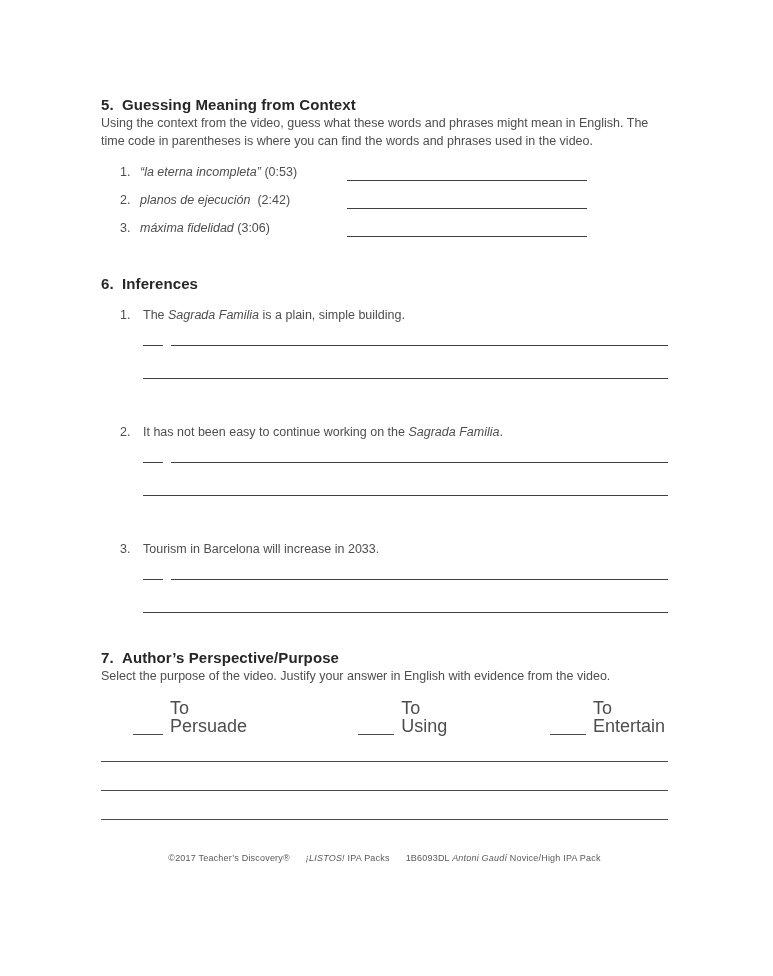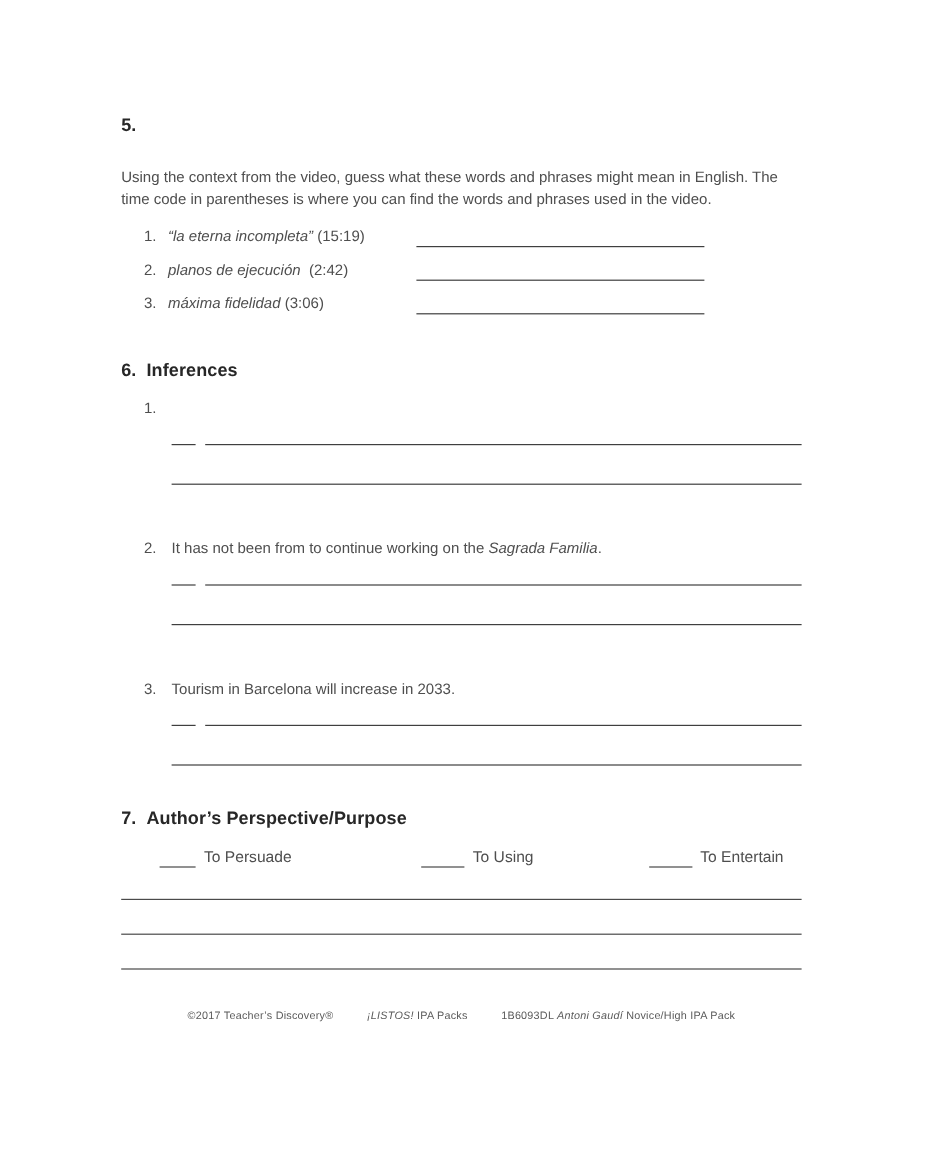"Guessing Meaning from Context" span { html: none -> <span>Guessing Meaning from Context</span> }
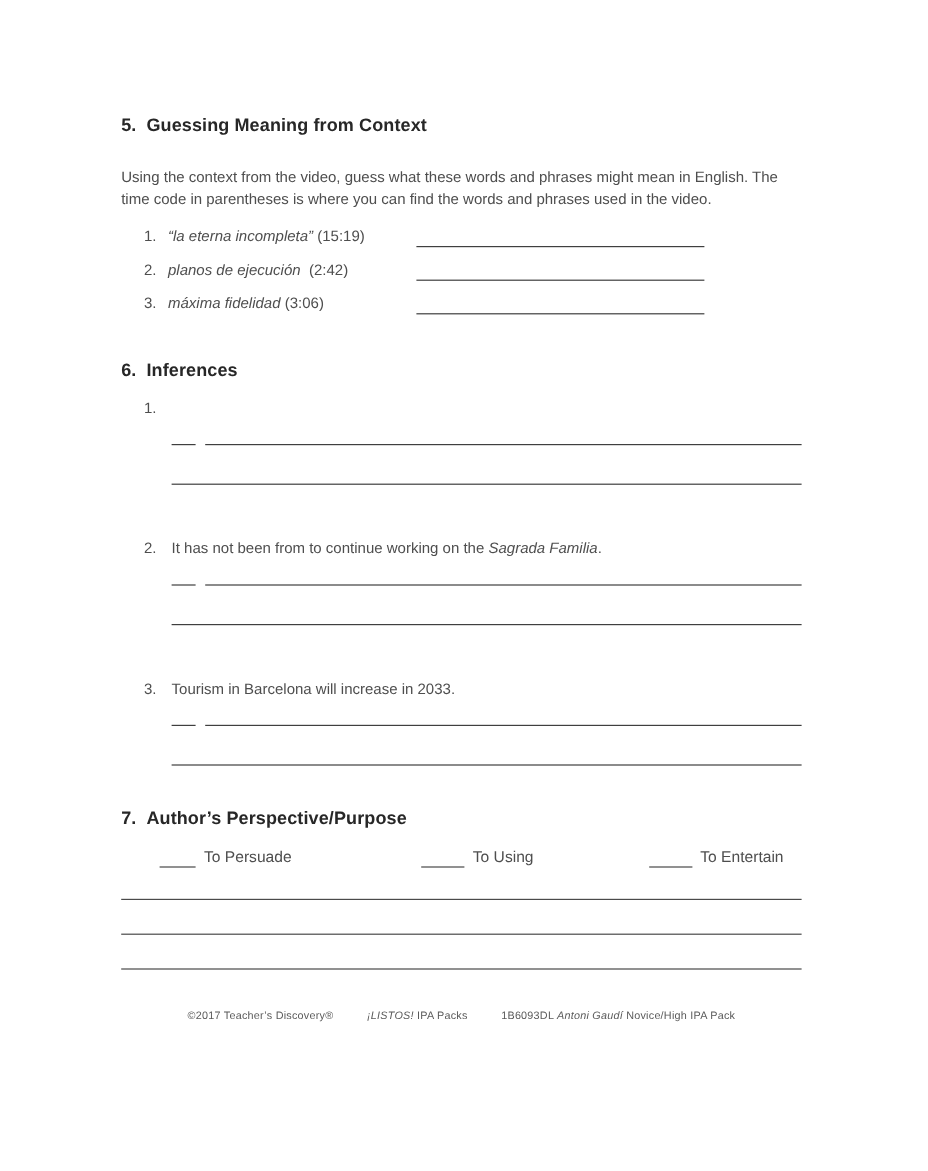"Using the context from the" .instructions { margin-top: 26px -> 1px }
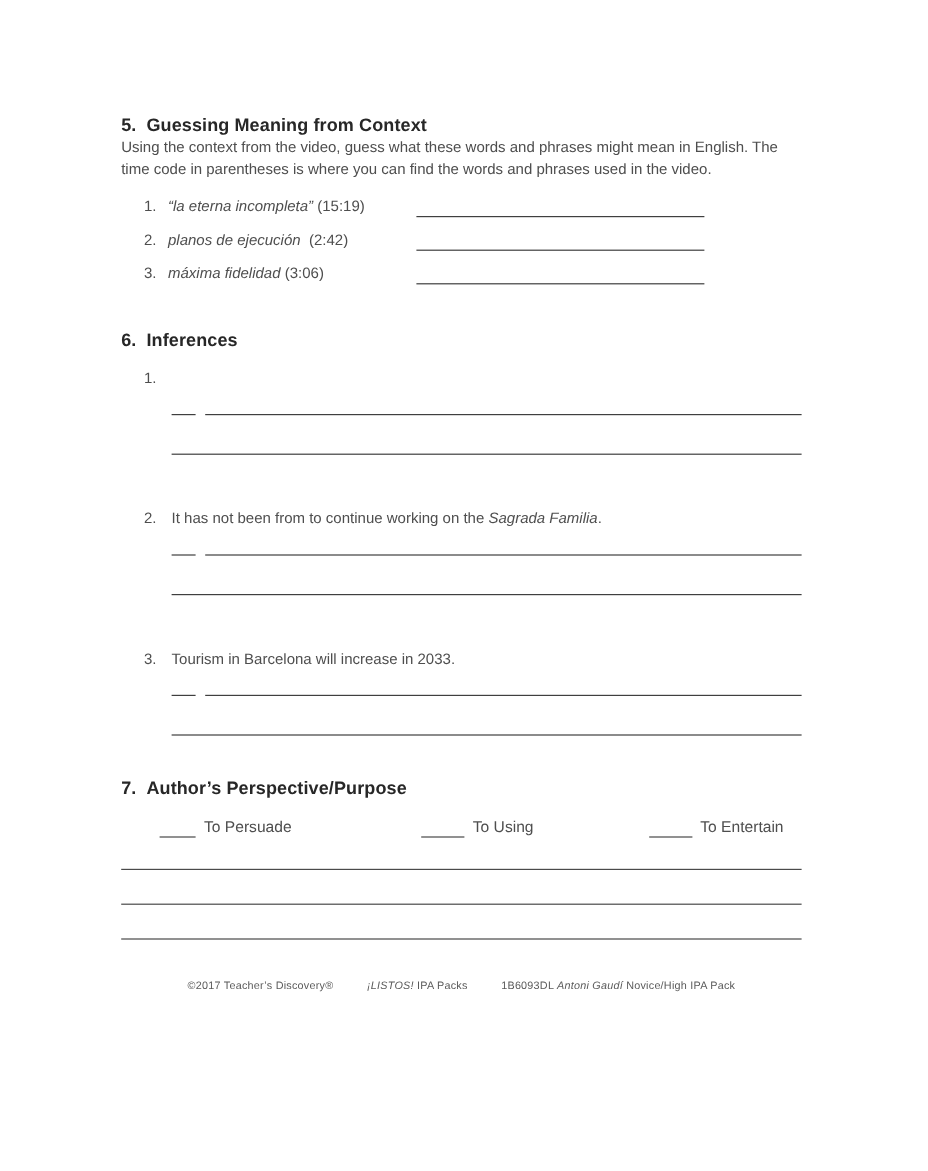"(15:19)" span.time { text: 15:19 -> 0:53 }
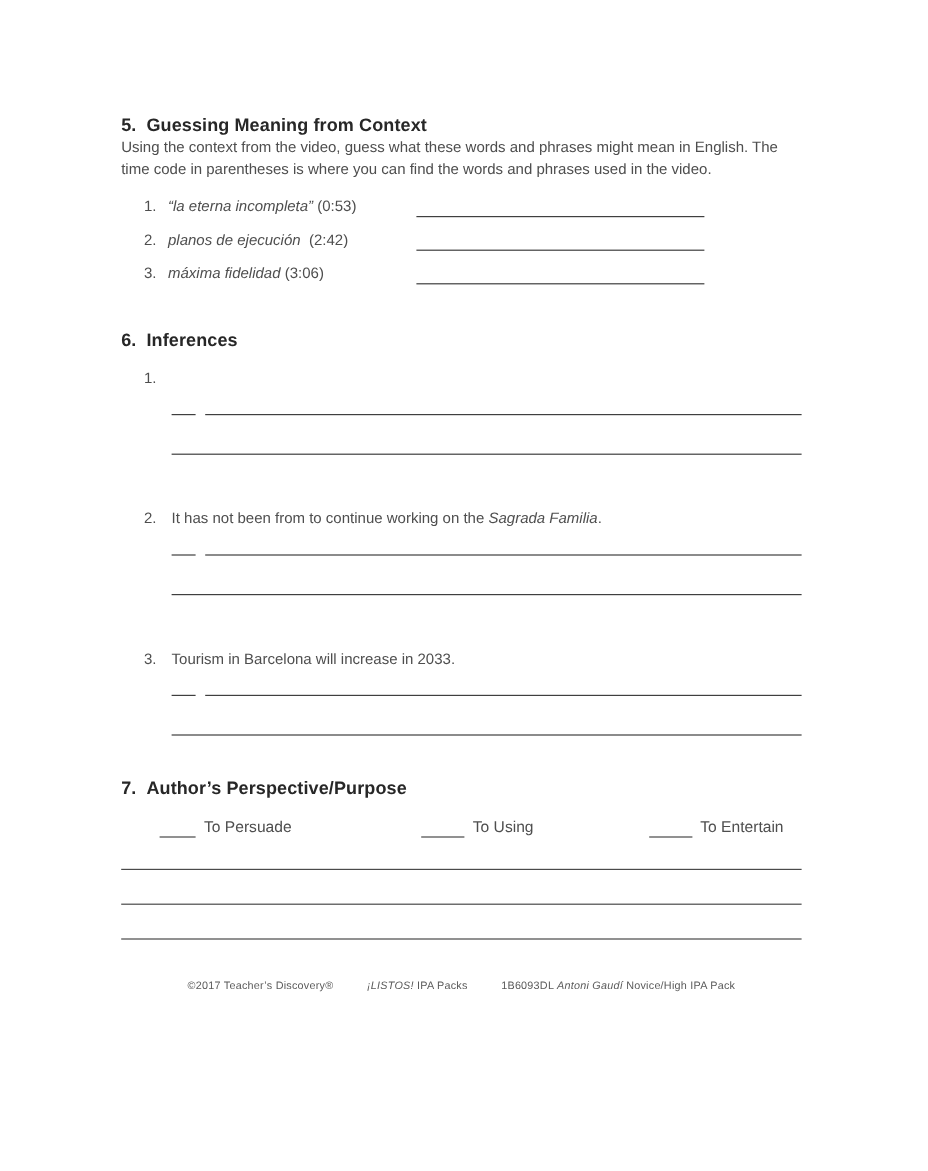"The Sagrada Familia is a" span.stmt-text { html: none -> <span><span>The </span><i>Sagrada Familia</i><span> is a plain, simple building.</span></span> }
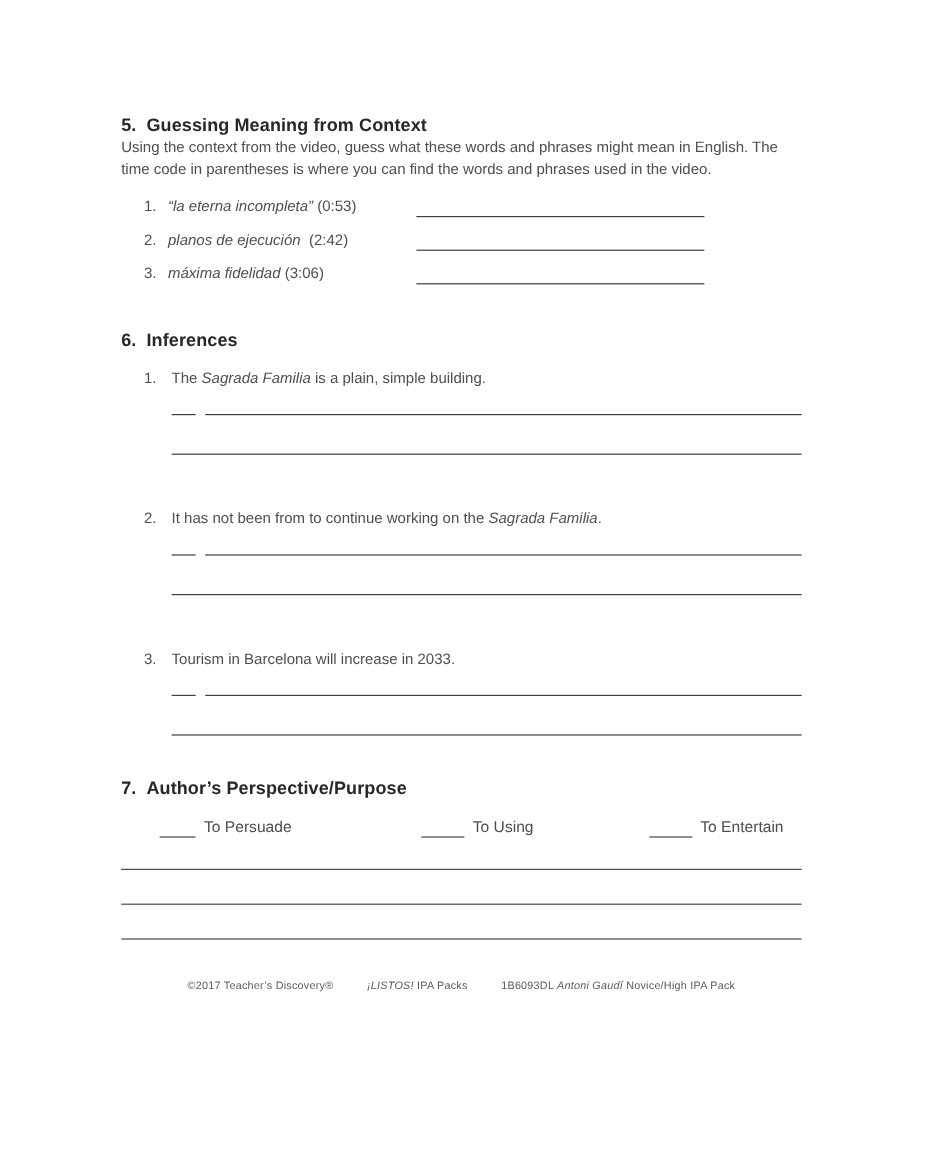"It has not been from" span { text: from -> easy }
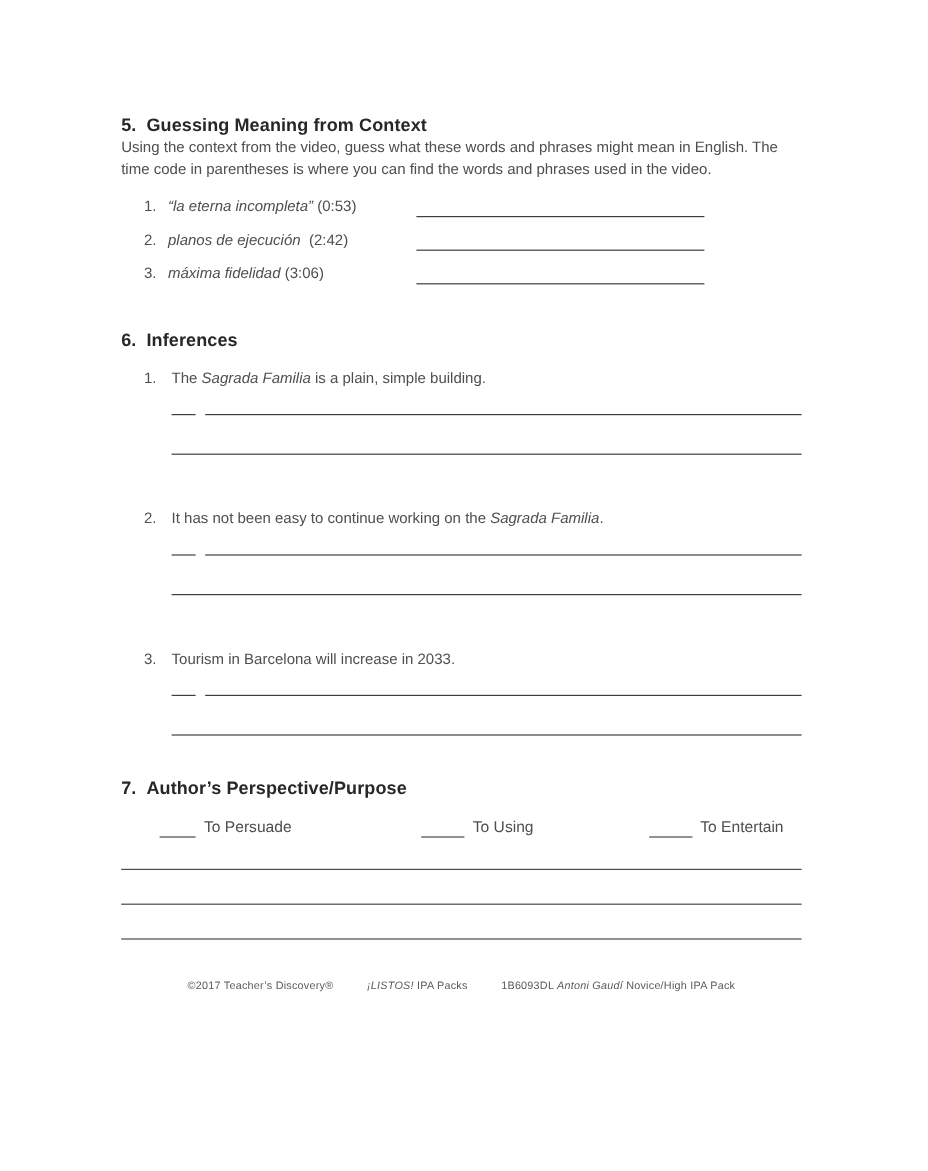"Select the purpose of the" p.instructions { html: none -> <p>Select the purpose of the video. Justify your answer in English with evidence from the video.</p> }
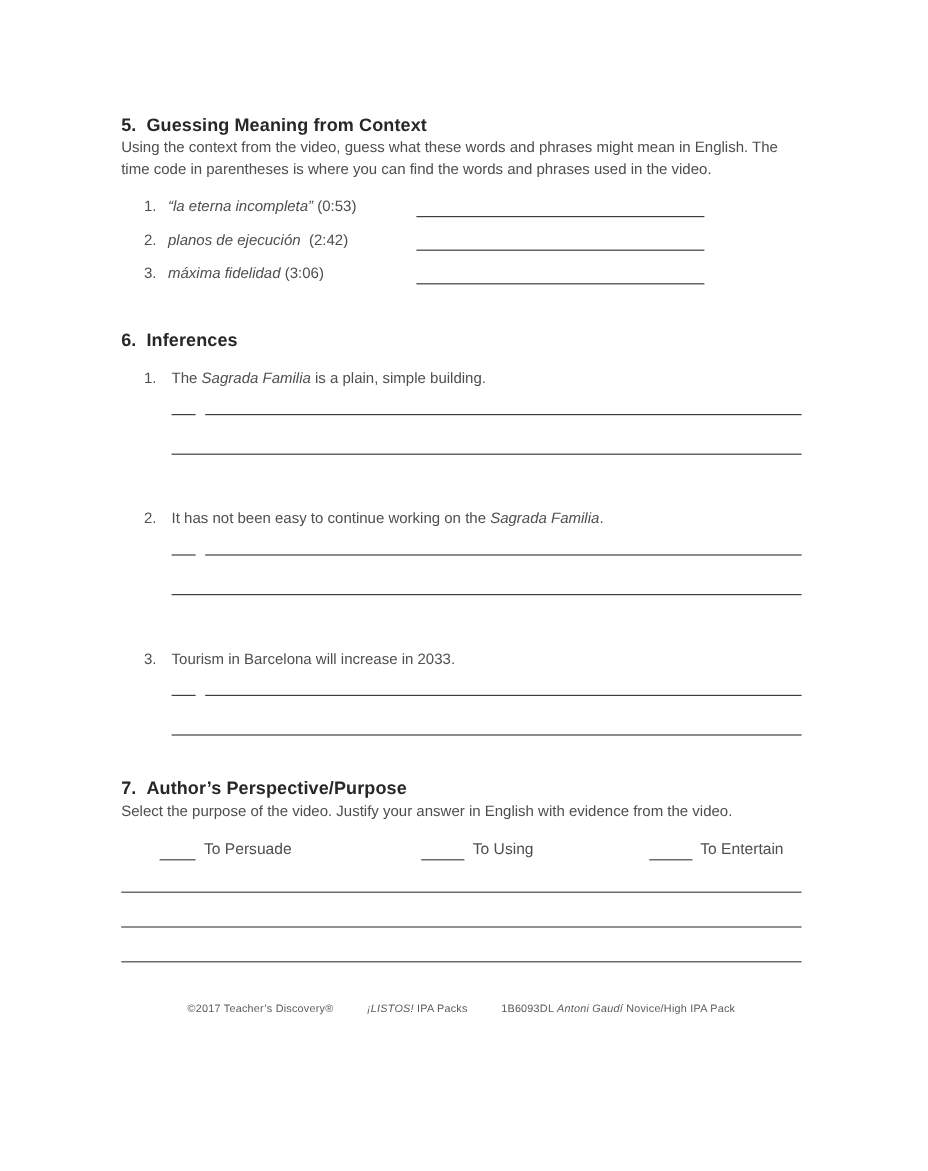"To Persuade" .opts { font-size: 13px -> 18px }
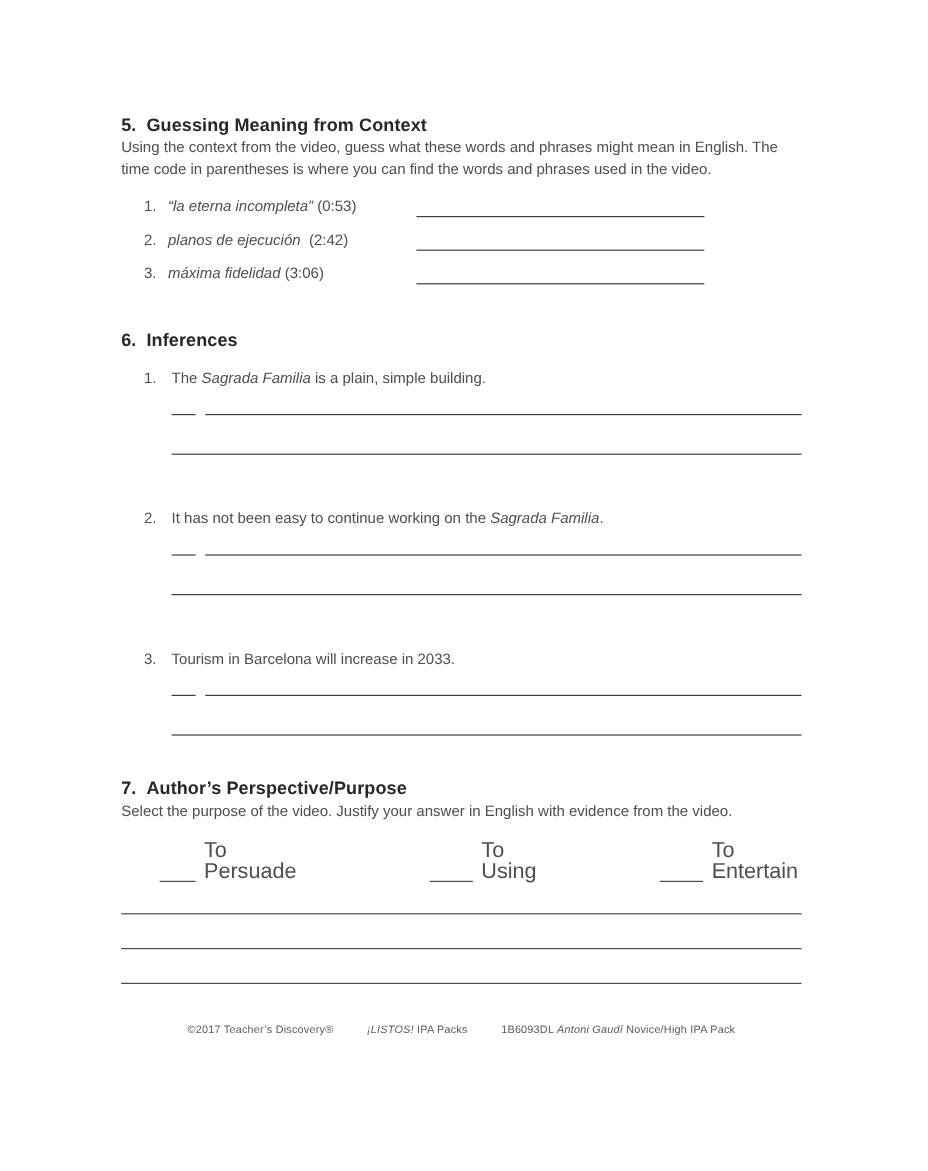"©2017 Teacher’s Discovery®" .footer { gap: 28px -> 16px }
